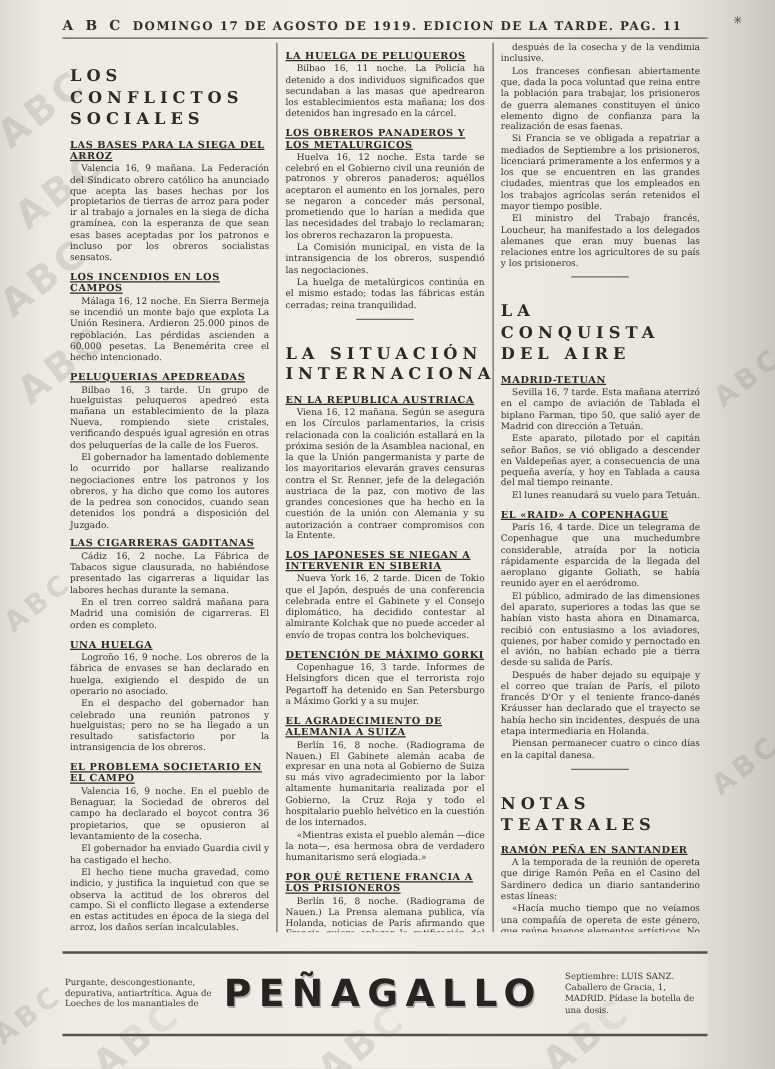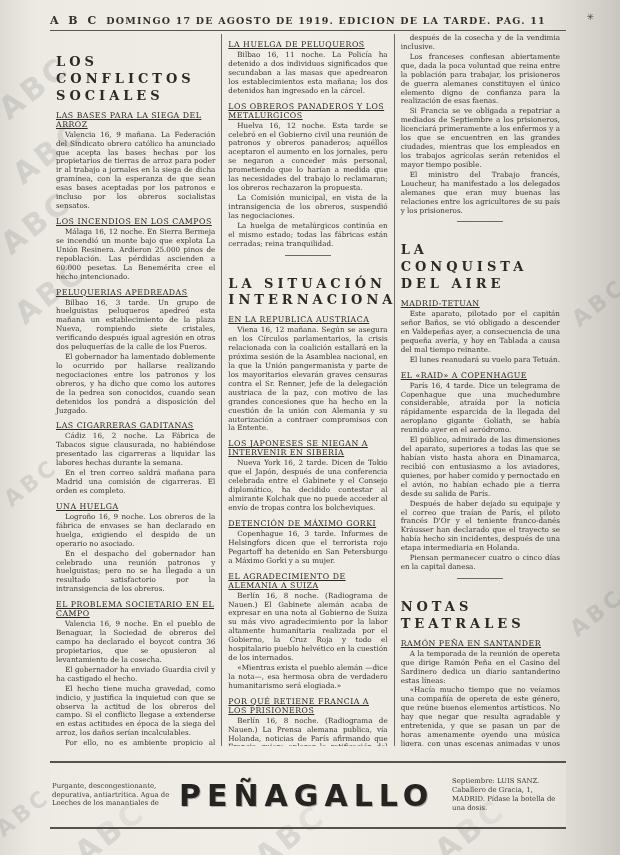"LA HUELGA DE PELUQUEROS" .h2 { font-weight: normal -> bold }
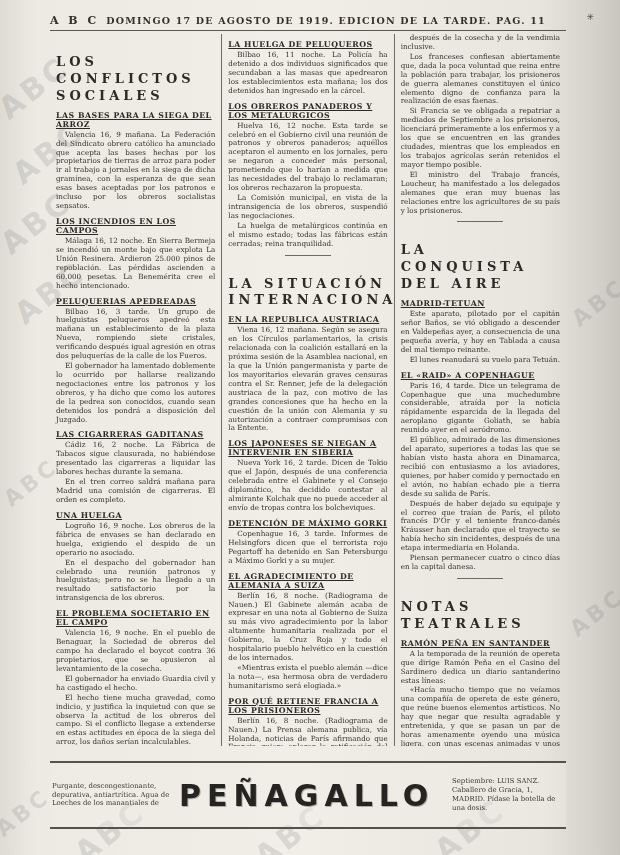"Sevilla 16, 7 tarde. Esta" p.p { html: none -> <p>Sevilla 16, 7 tarde. Esta mañana aterrizó en el campo de aviación de Tablada el biplano Farman, tipo 50, que salió ayer de Madrid con dirección a Tetuán.</p> }
